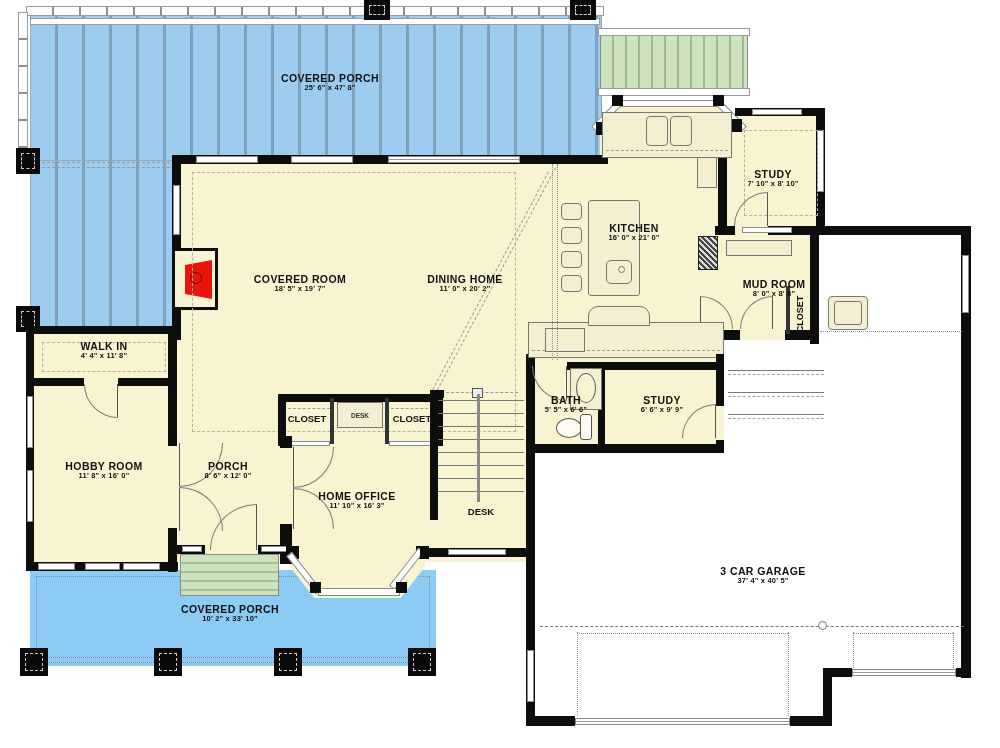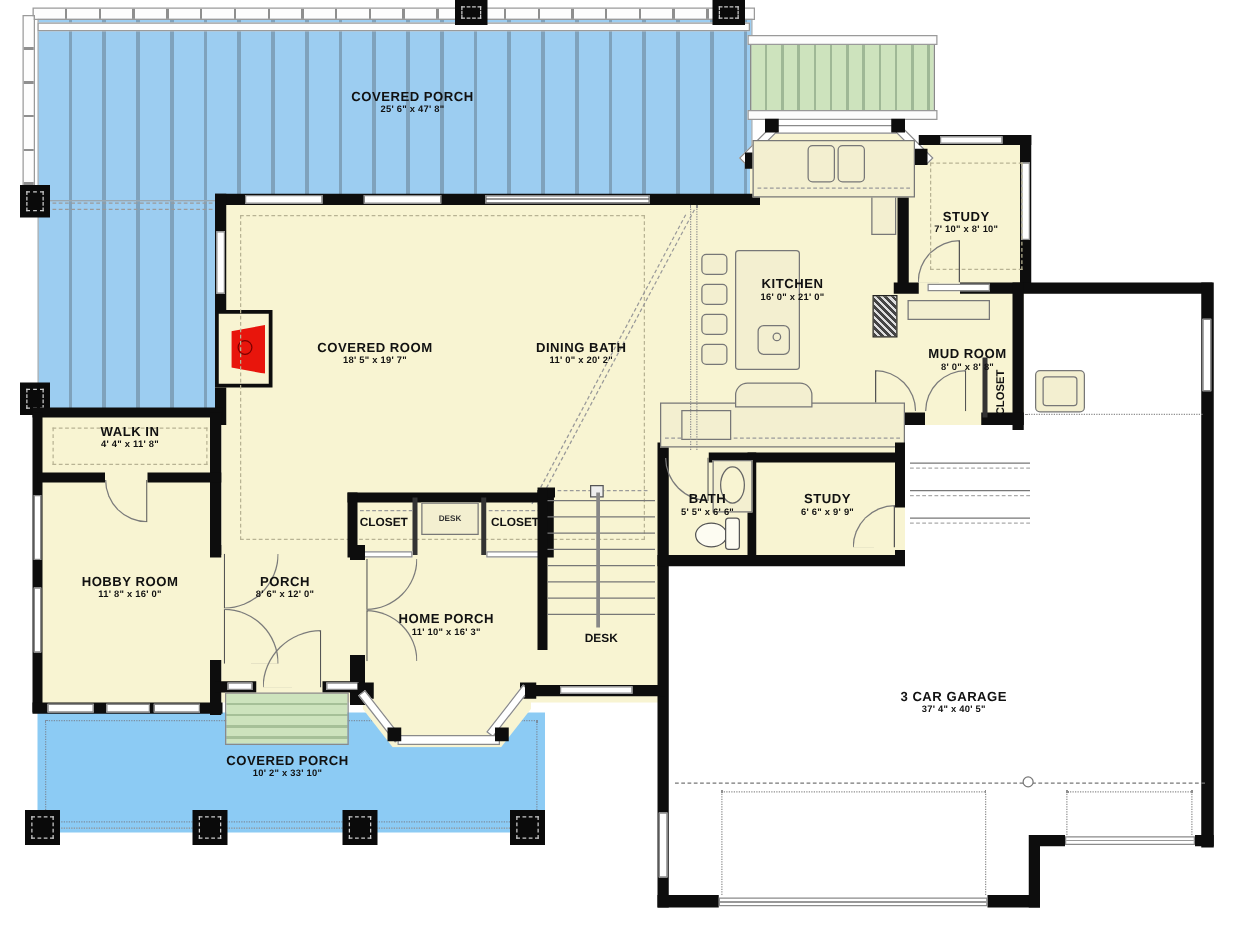"DINING BATH" div.nm { text: BATH -> HOME }
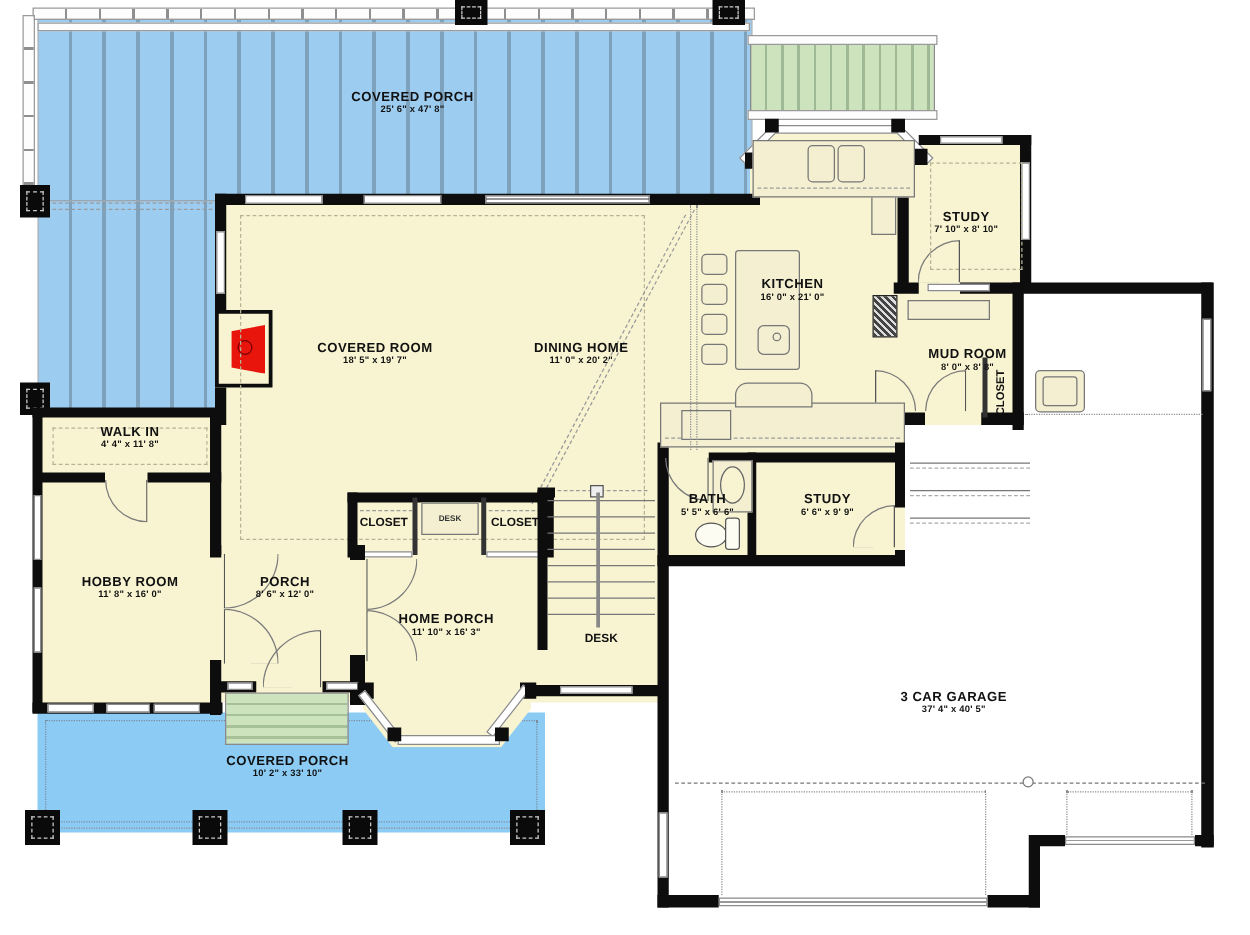"HOME PORCH" div.nm { text: PORCH -> OFFICE }
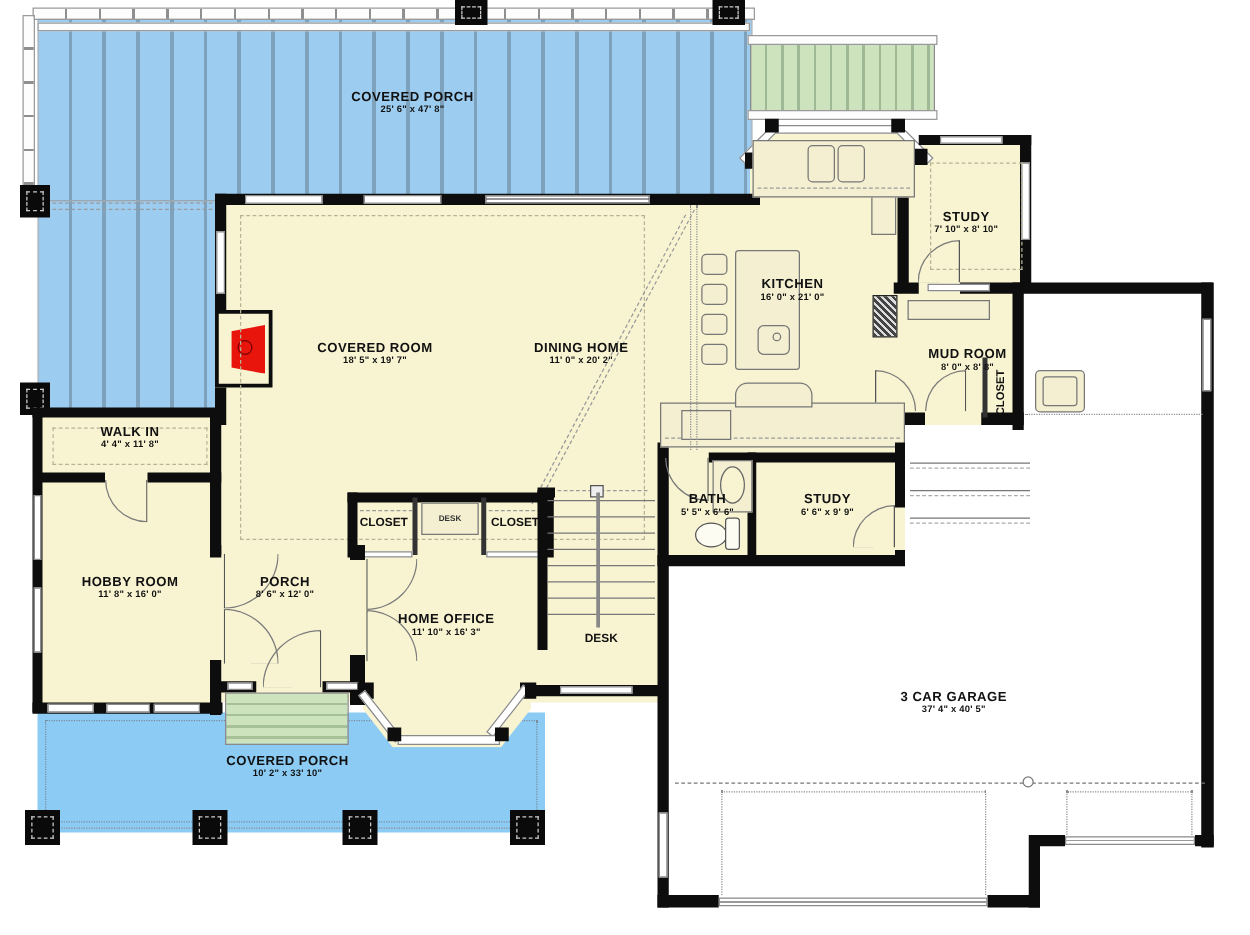"3 CAR GARAGE" div.label { top: 562px -> 575px }
